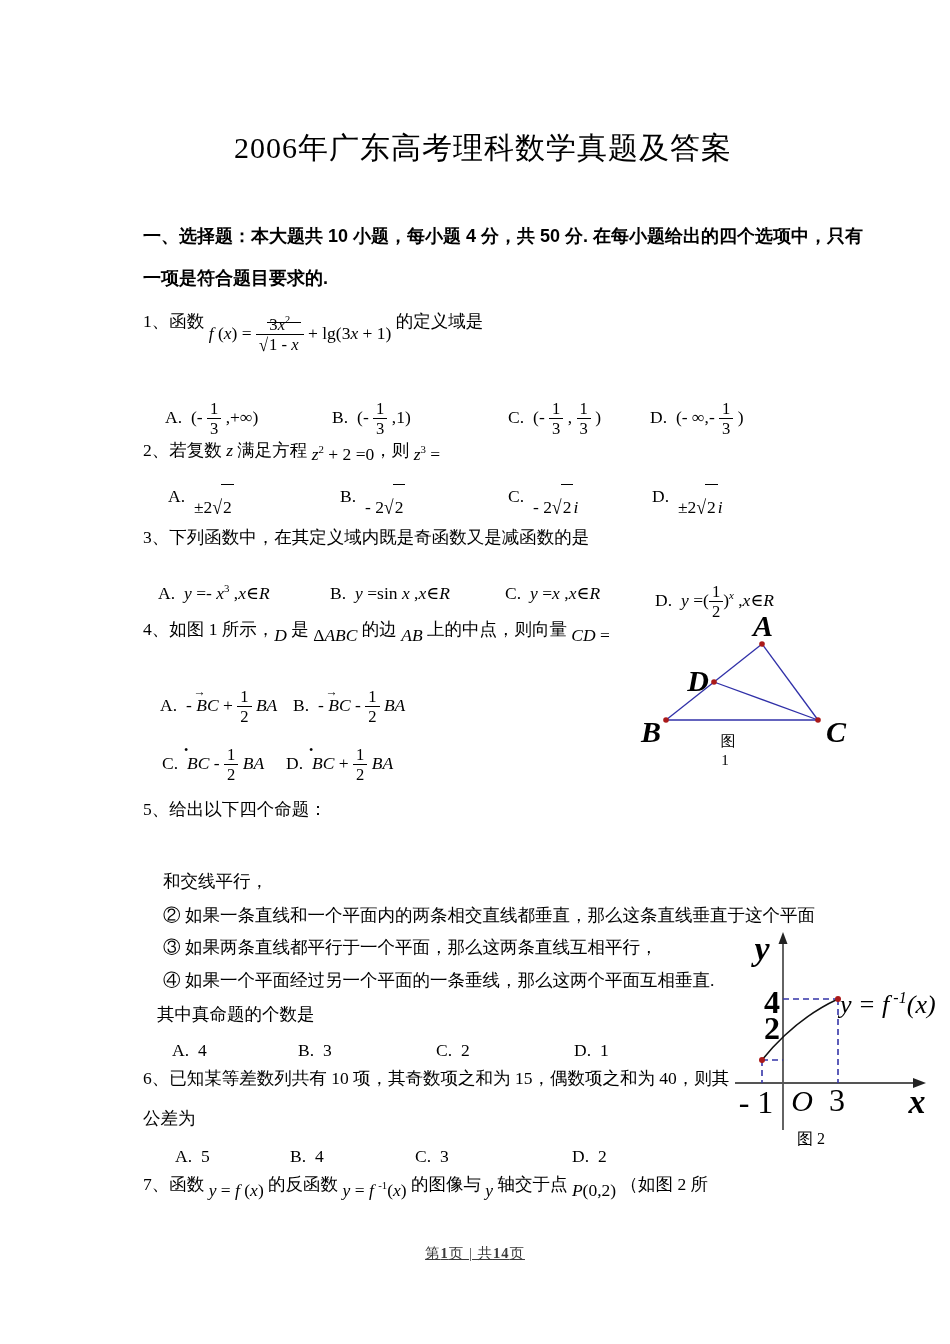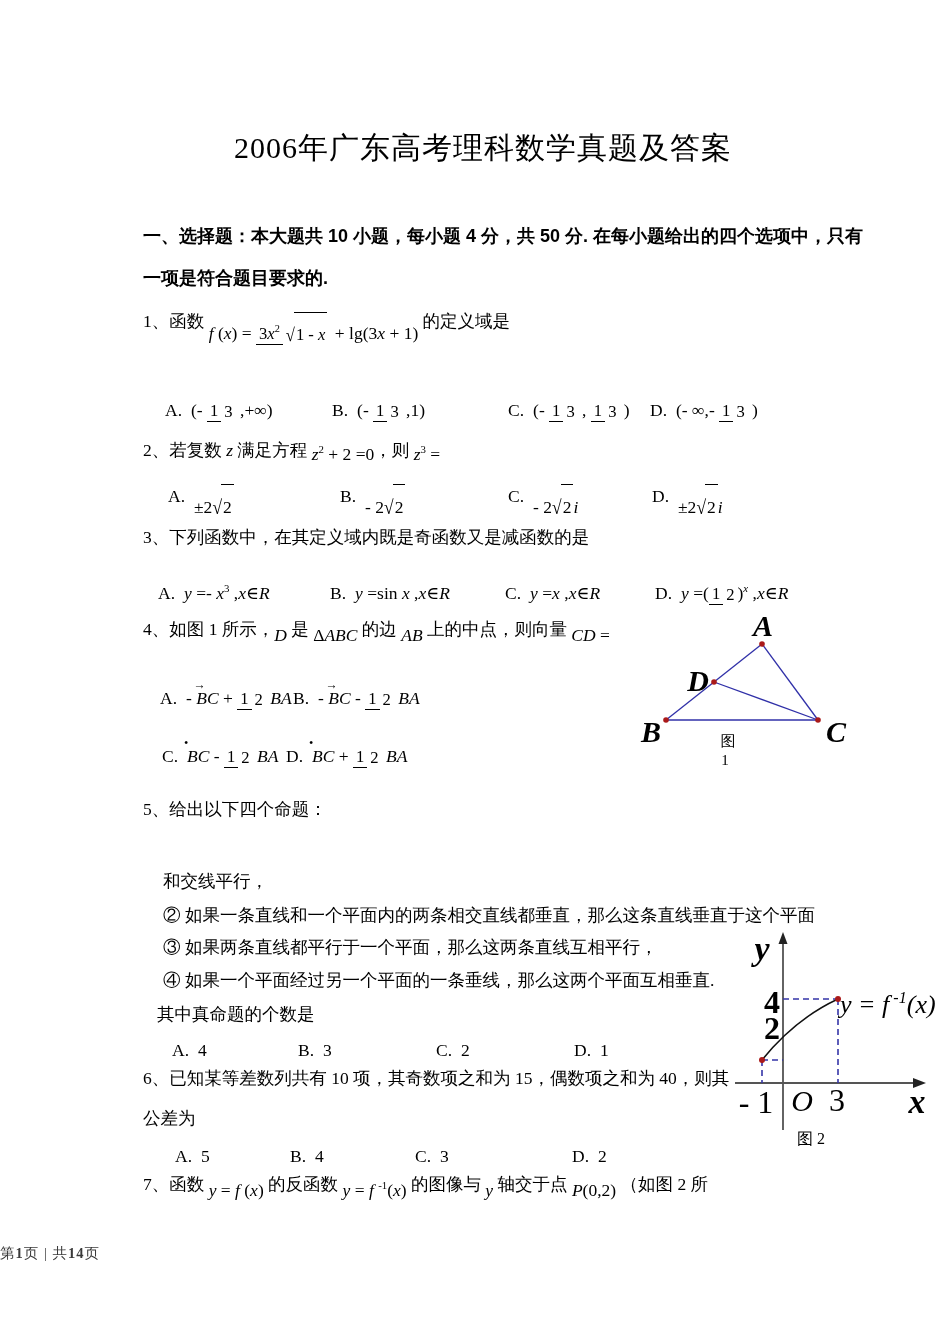"3x2" .fr { flex-direction: row -> column; text-align: none -> center }
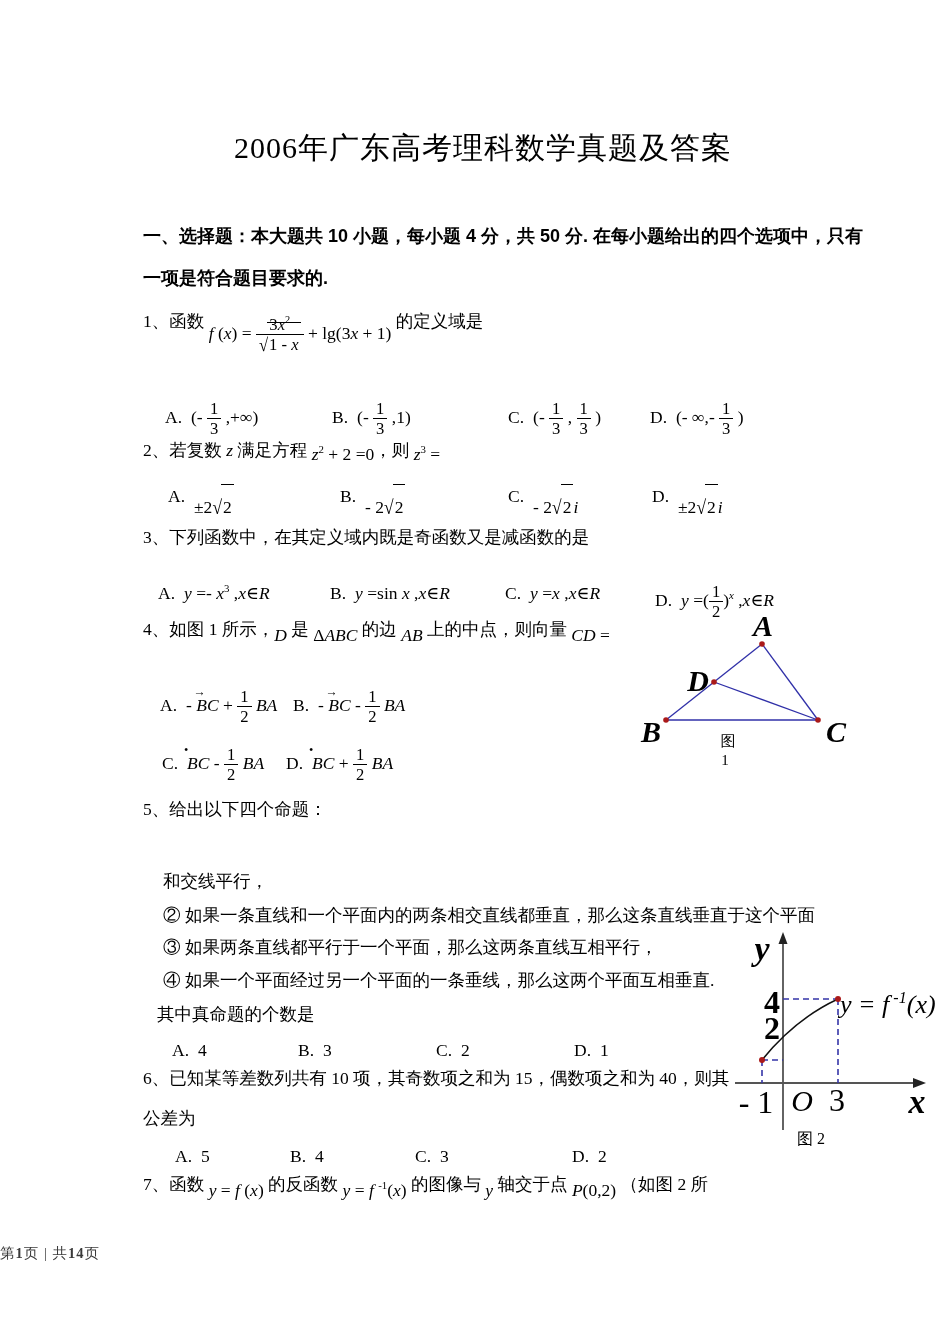"第1页 | 共14页" .footer { text-align: none -> center; text-decoration: none -> underline }
